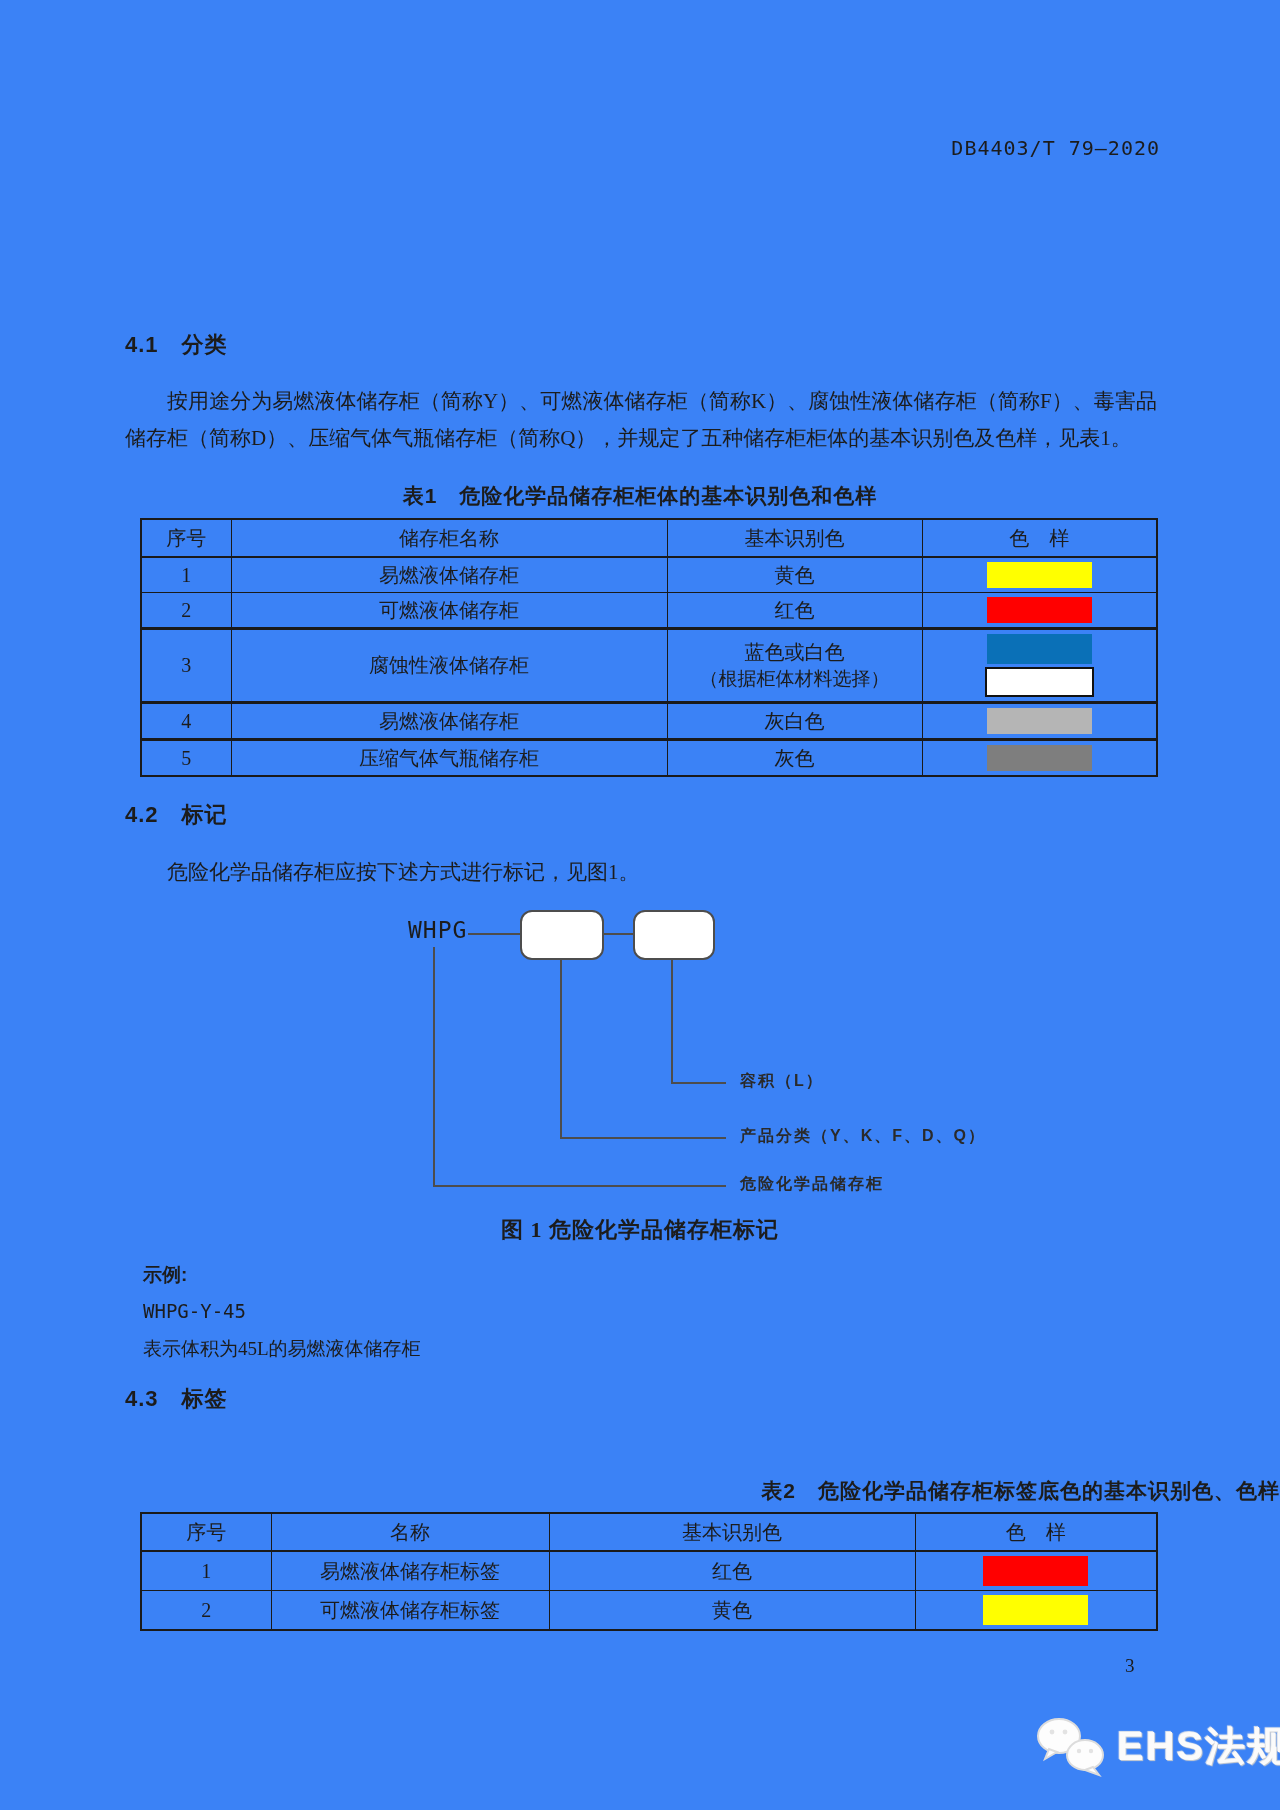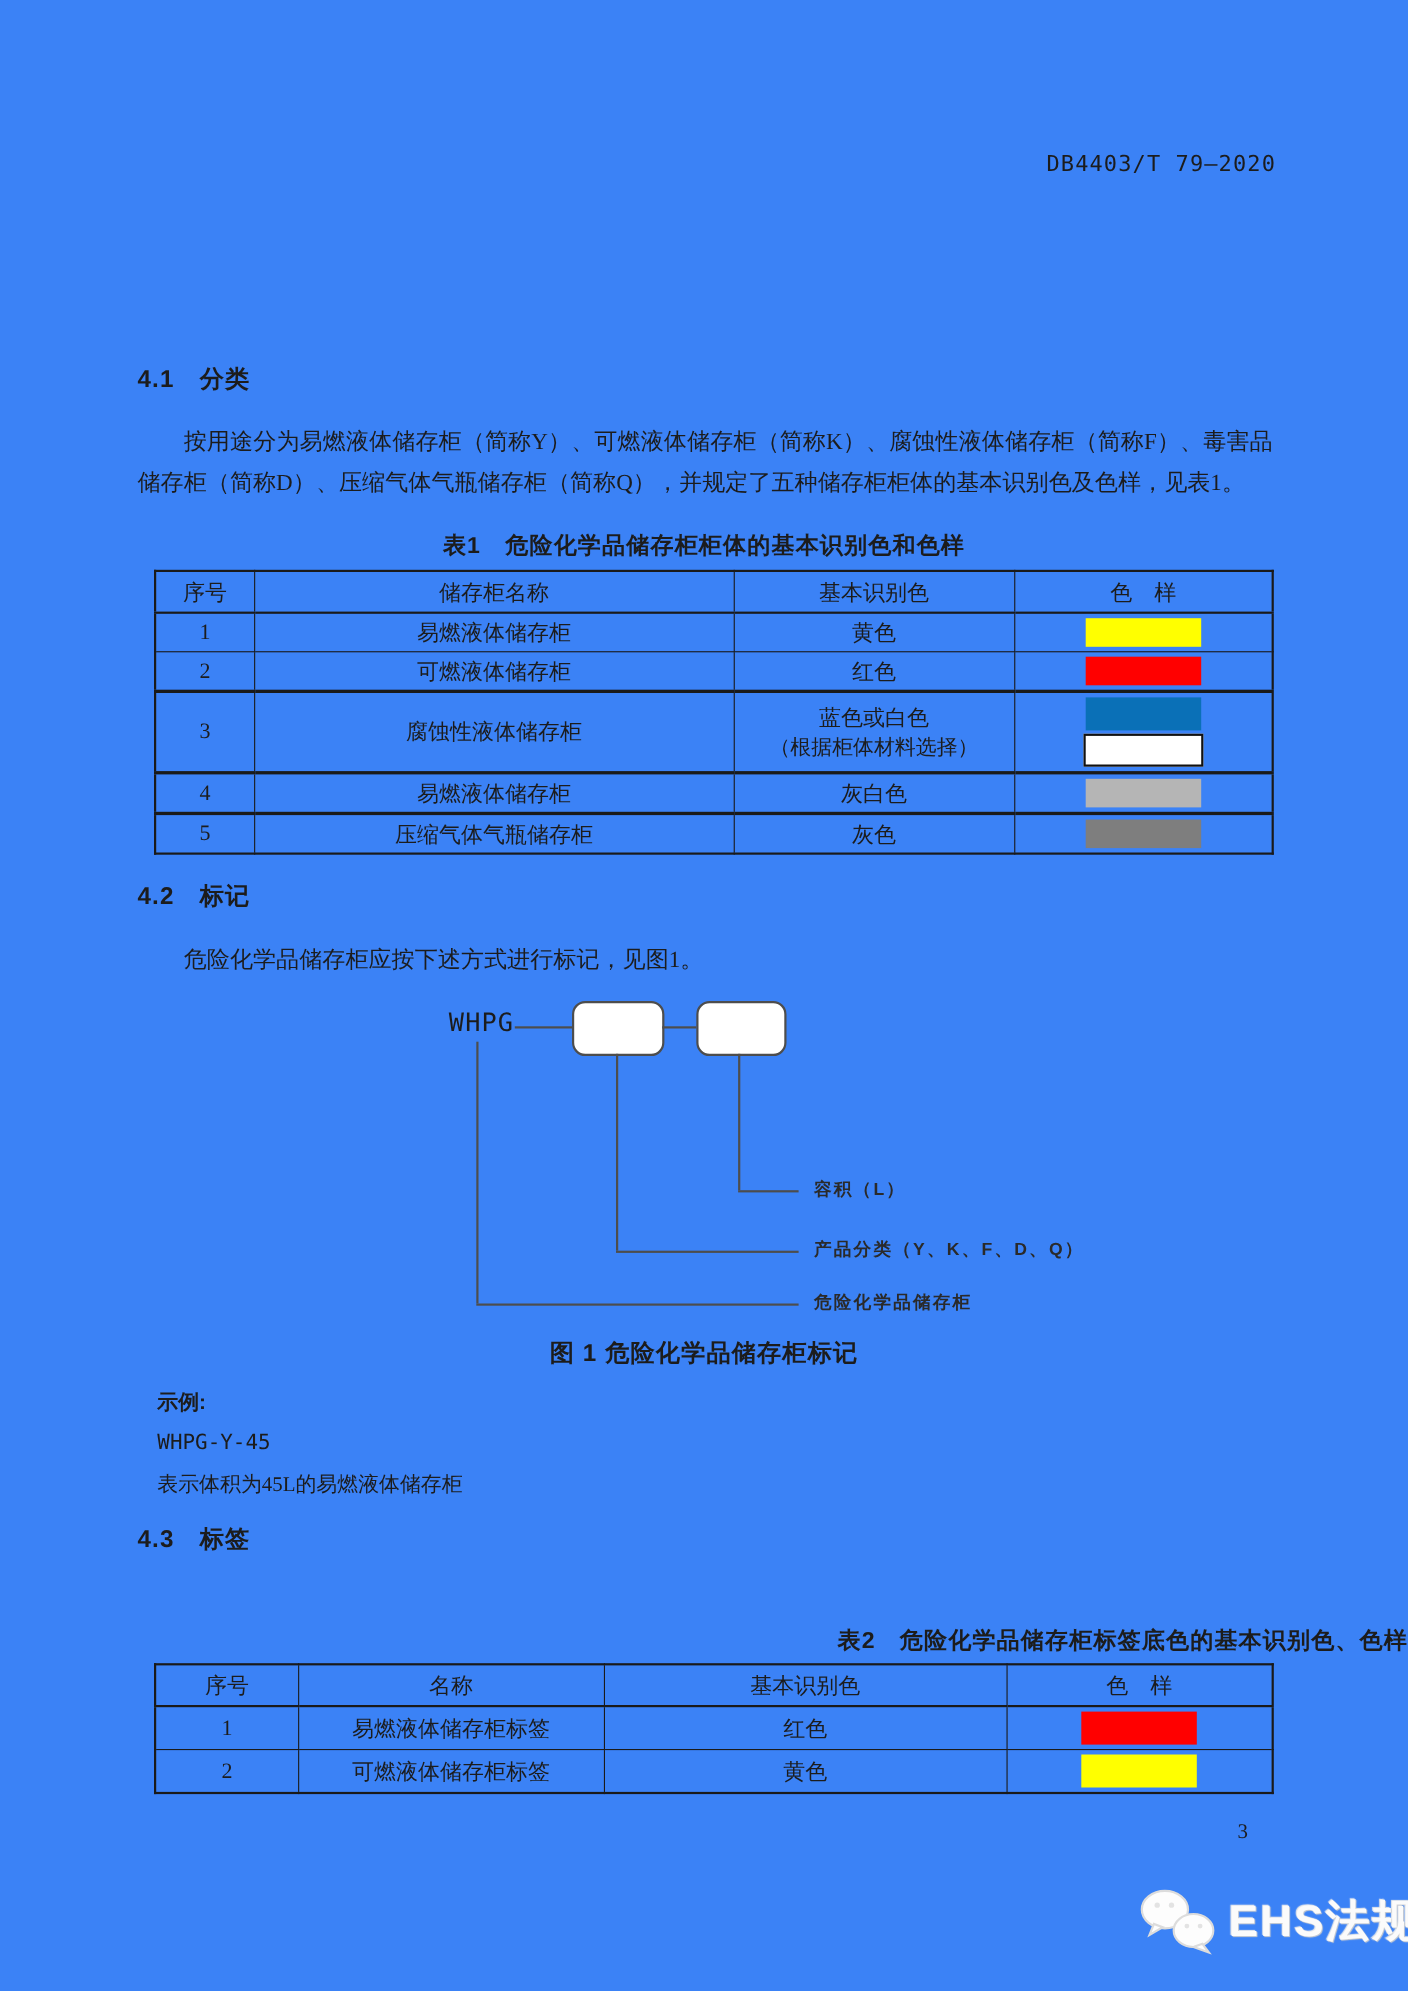"图 1 危险化学品储存柜标记" .fig-caption { font-family: Liberation Sans, sans-serif -> Liberation Serif, serif }
